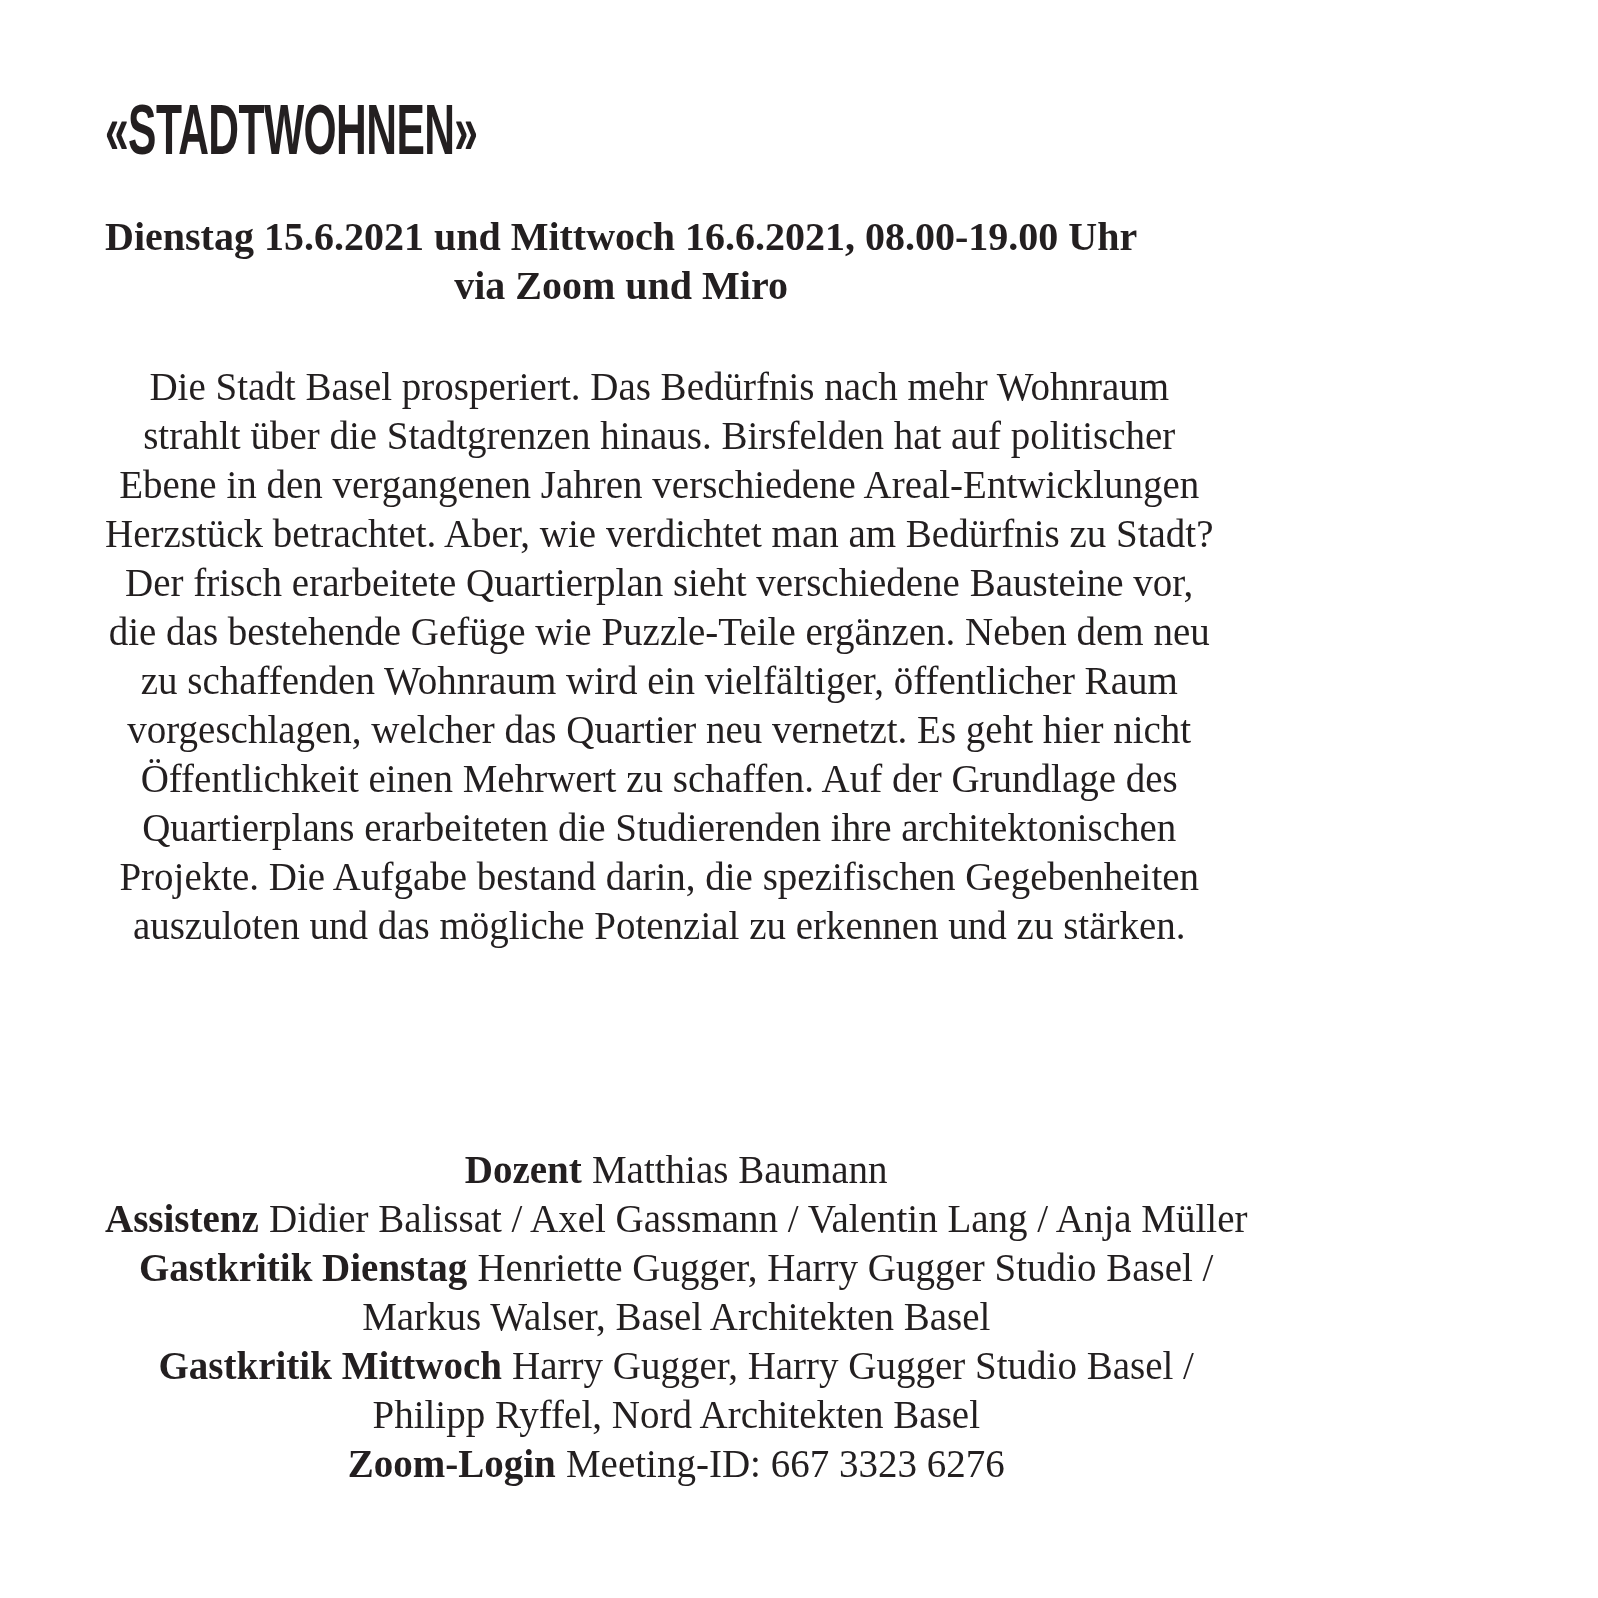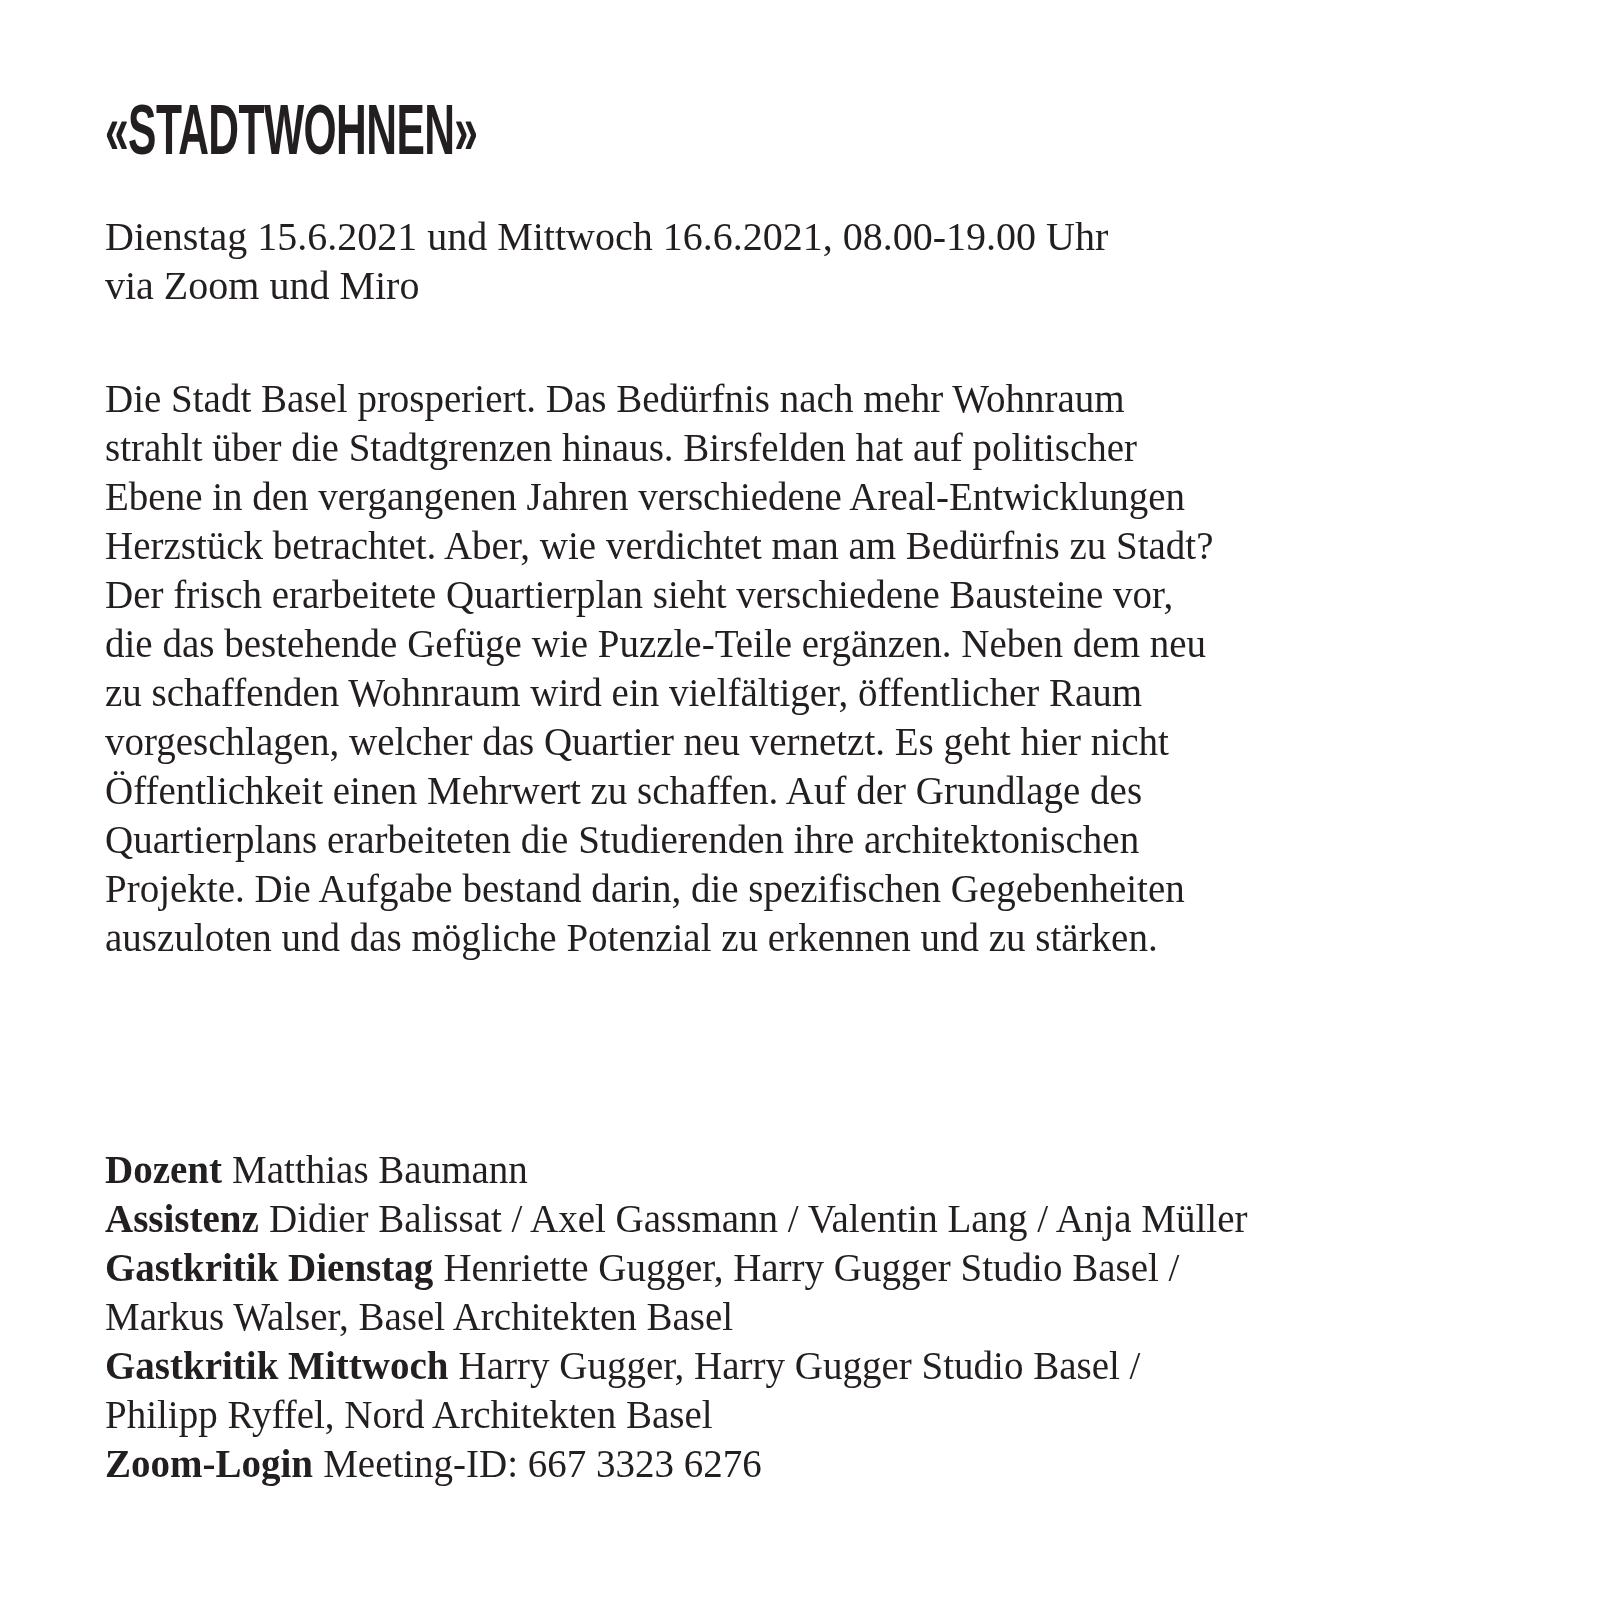"«STADTWOHNEN»" .content { text-align: none -> center }
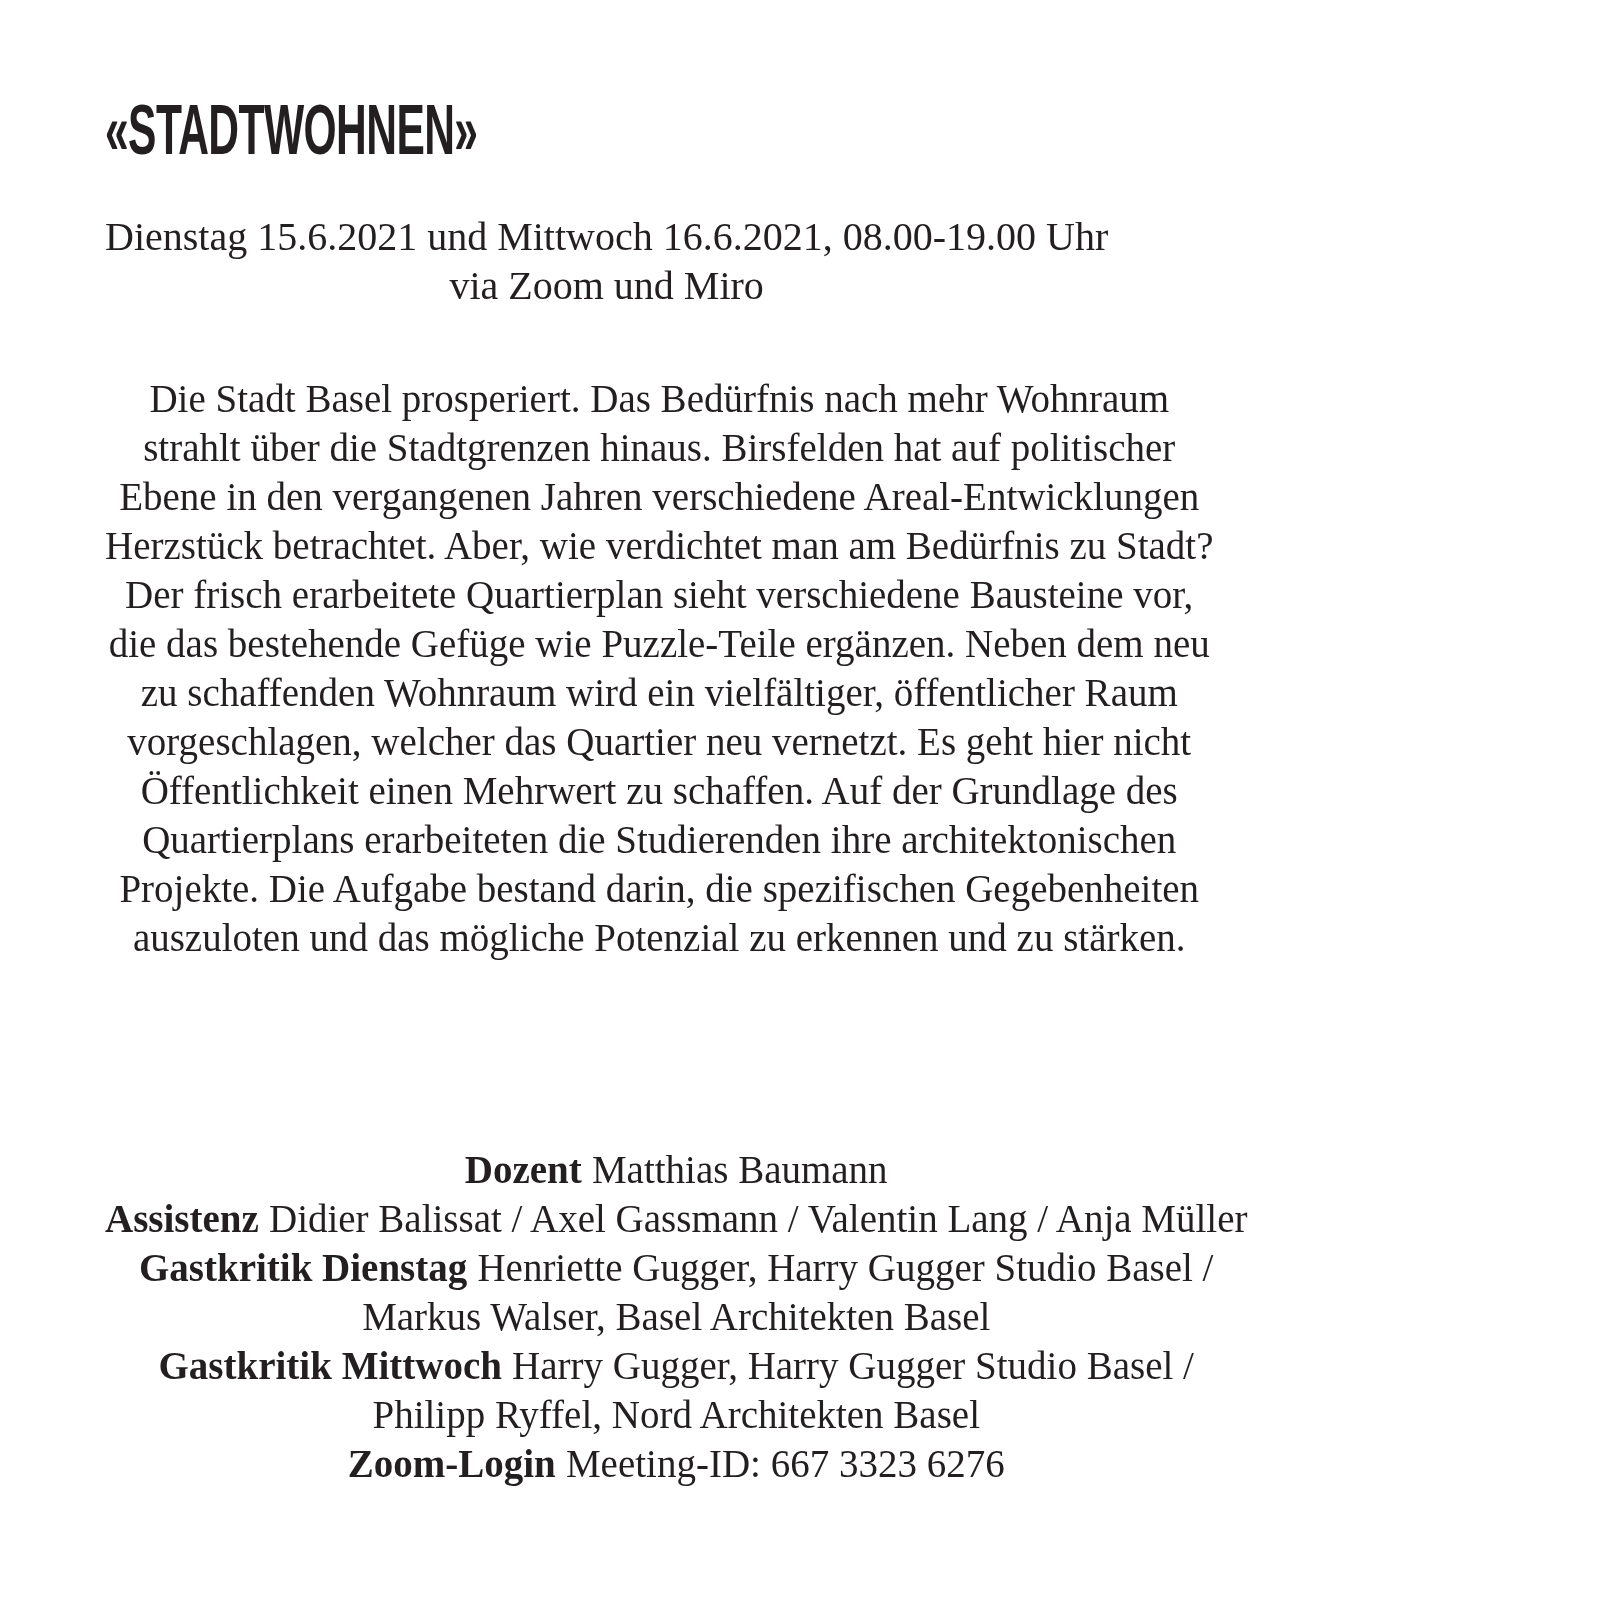"Dienstag 15.6.2021 und Mittwoch" .subtitle { font-weight: normal -> bold }
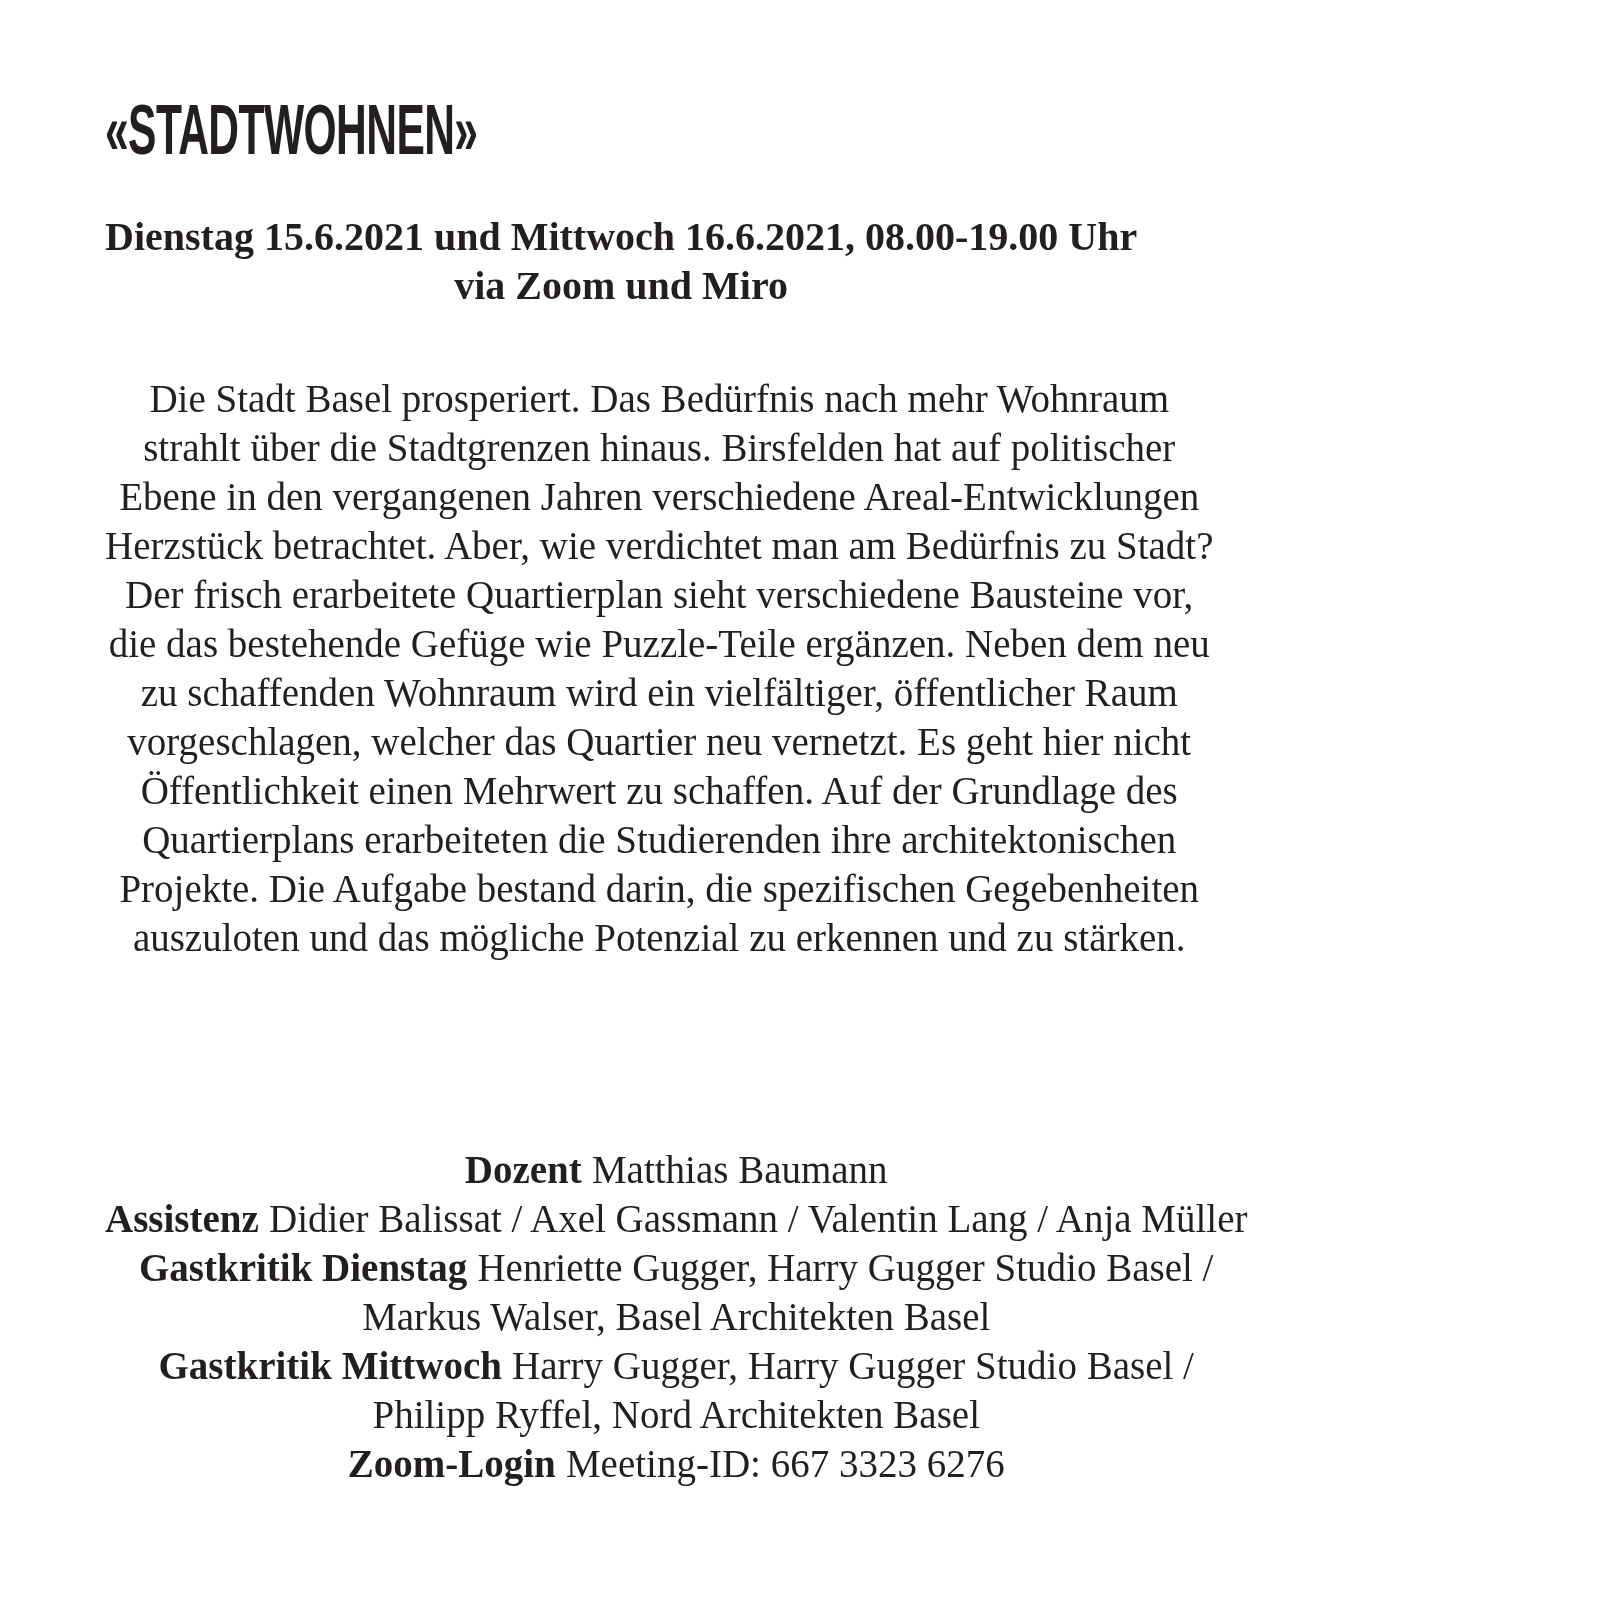"Die Stadt Basel prosperiert. Das" .bodytext { top: 374px -> 362px }
